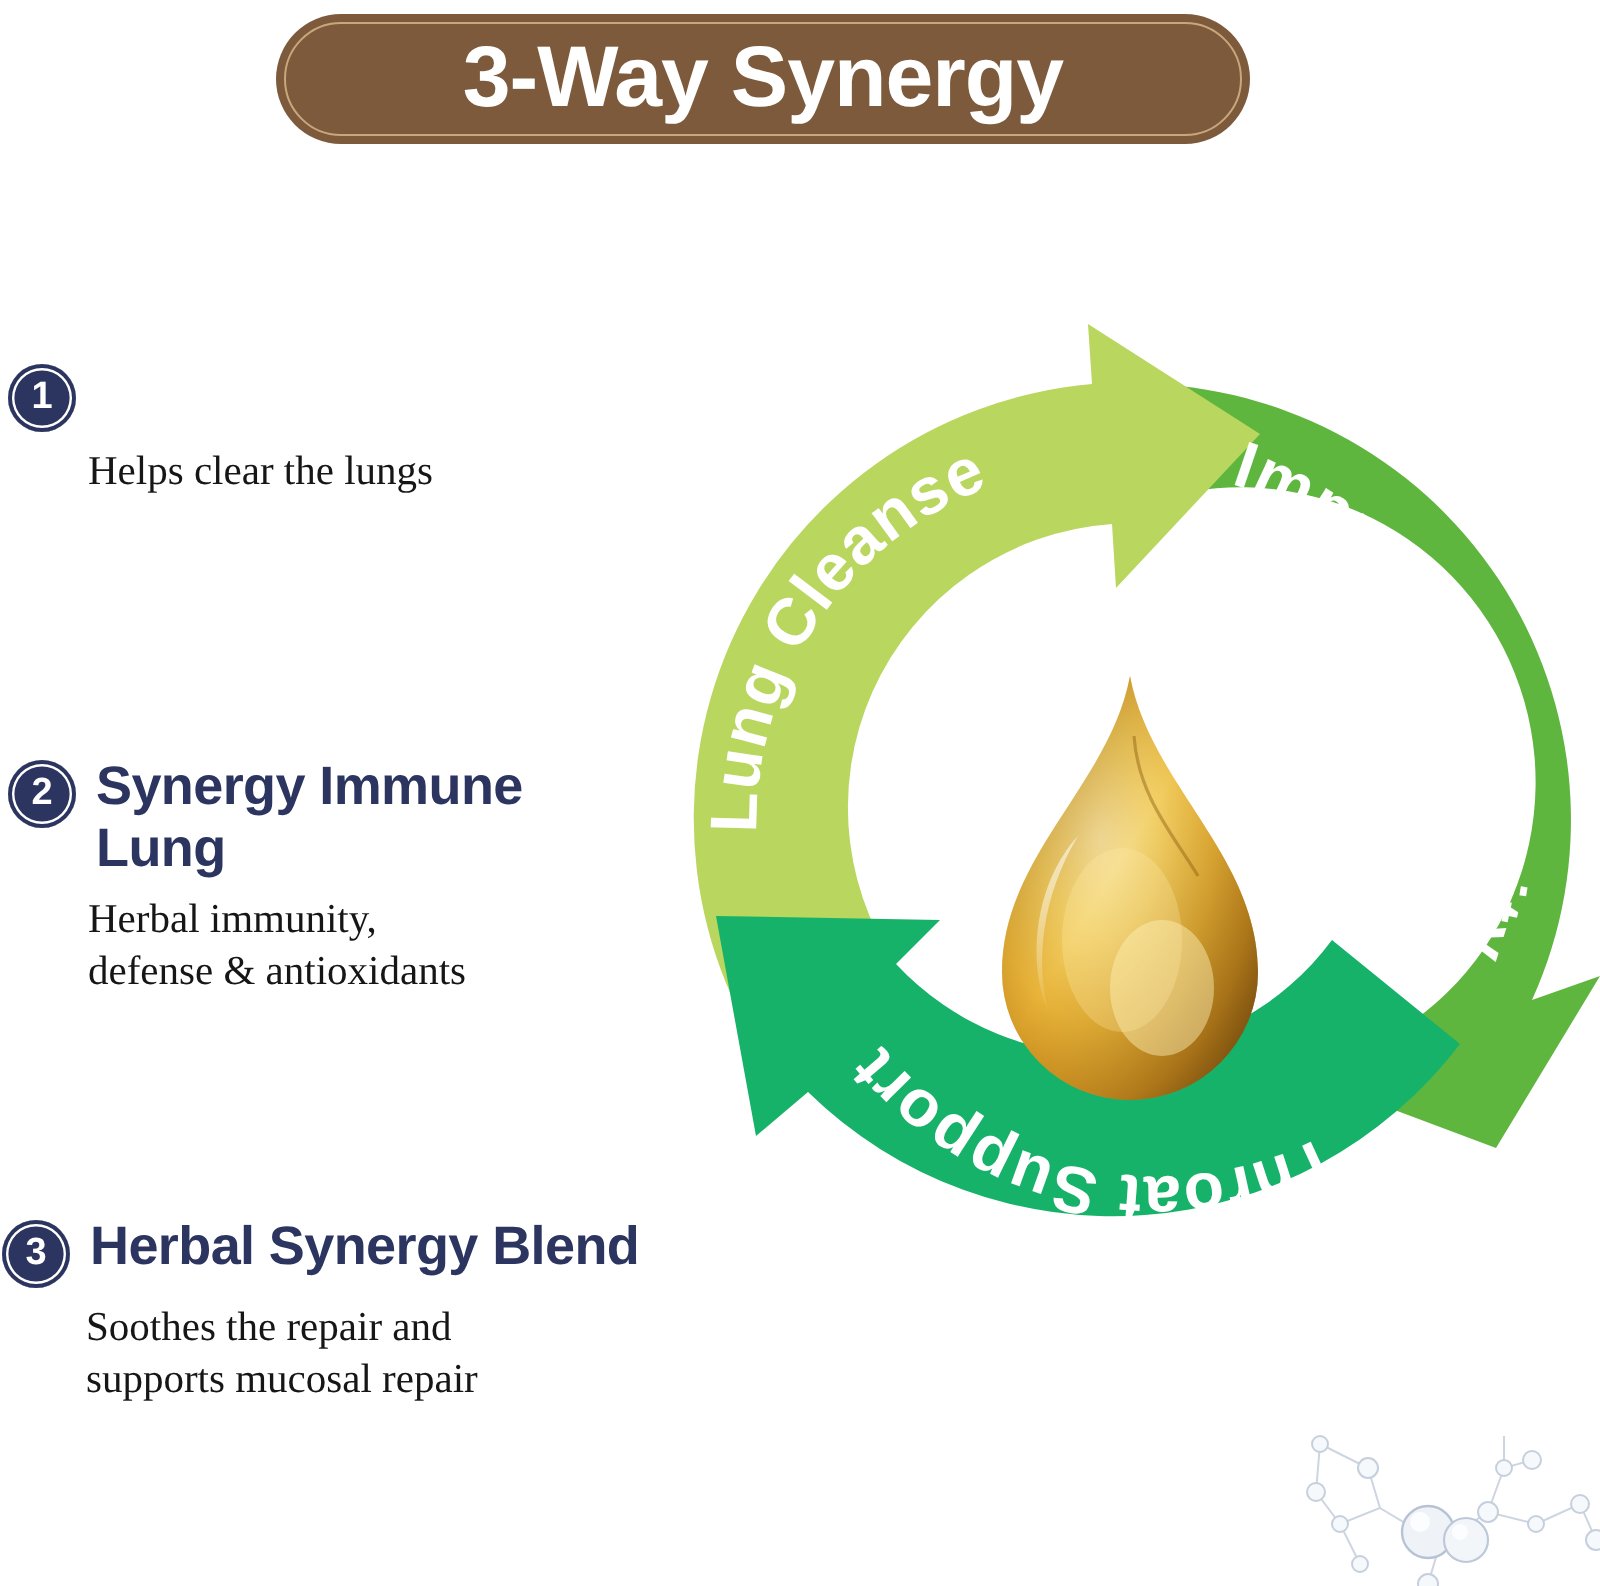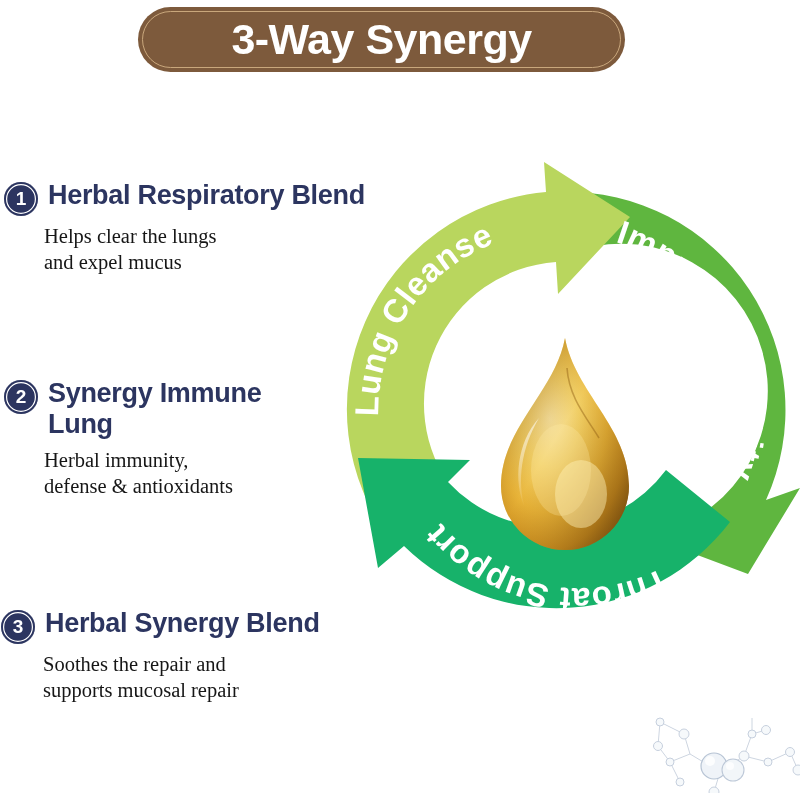"Herbal Respiratory Blend" div.feature-title { html: <div>Herbal Respiratory Blend</div> -> none }
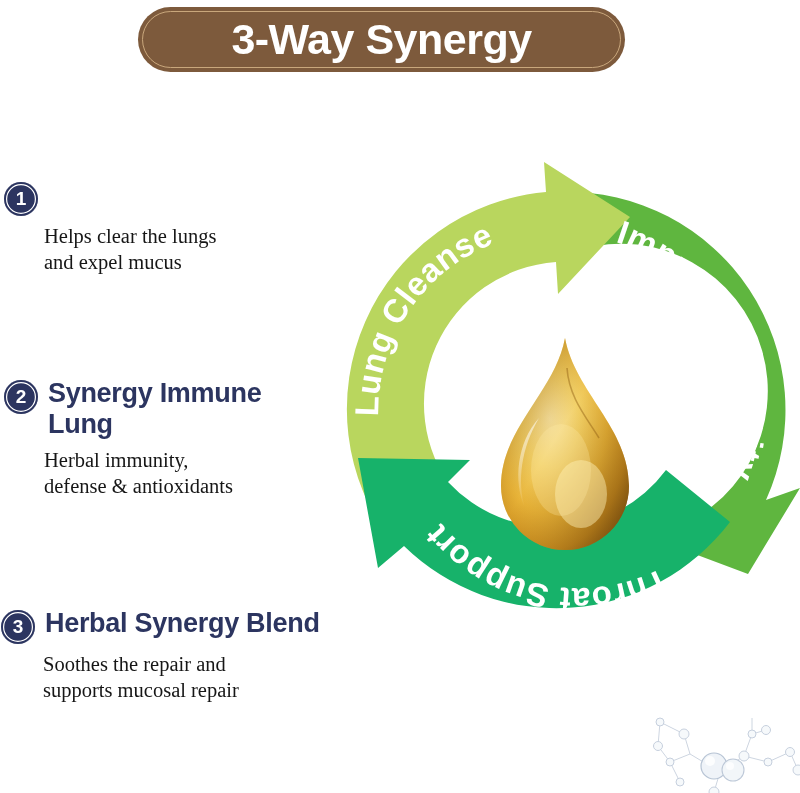"and expel mucus" div { html: <div>and expel mucus</div> -> none }
